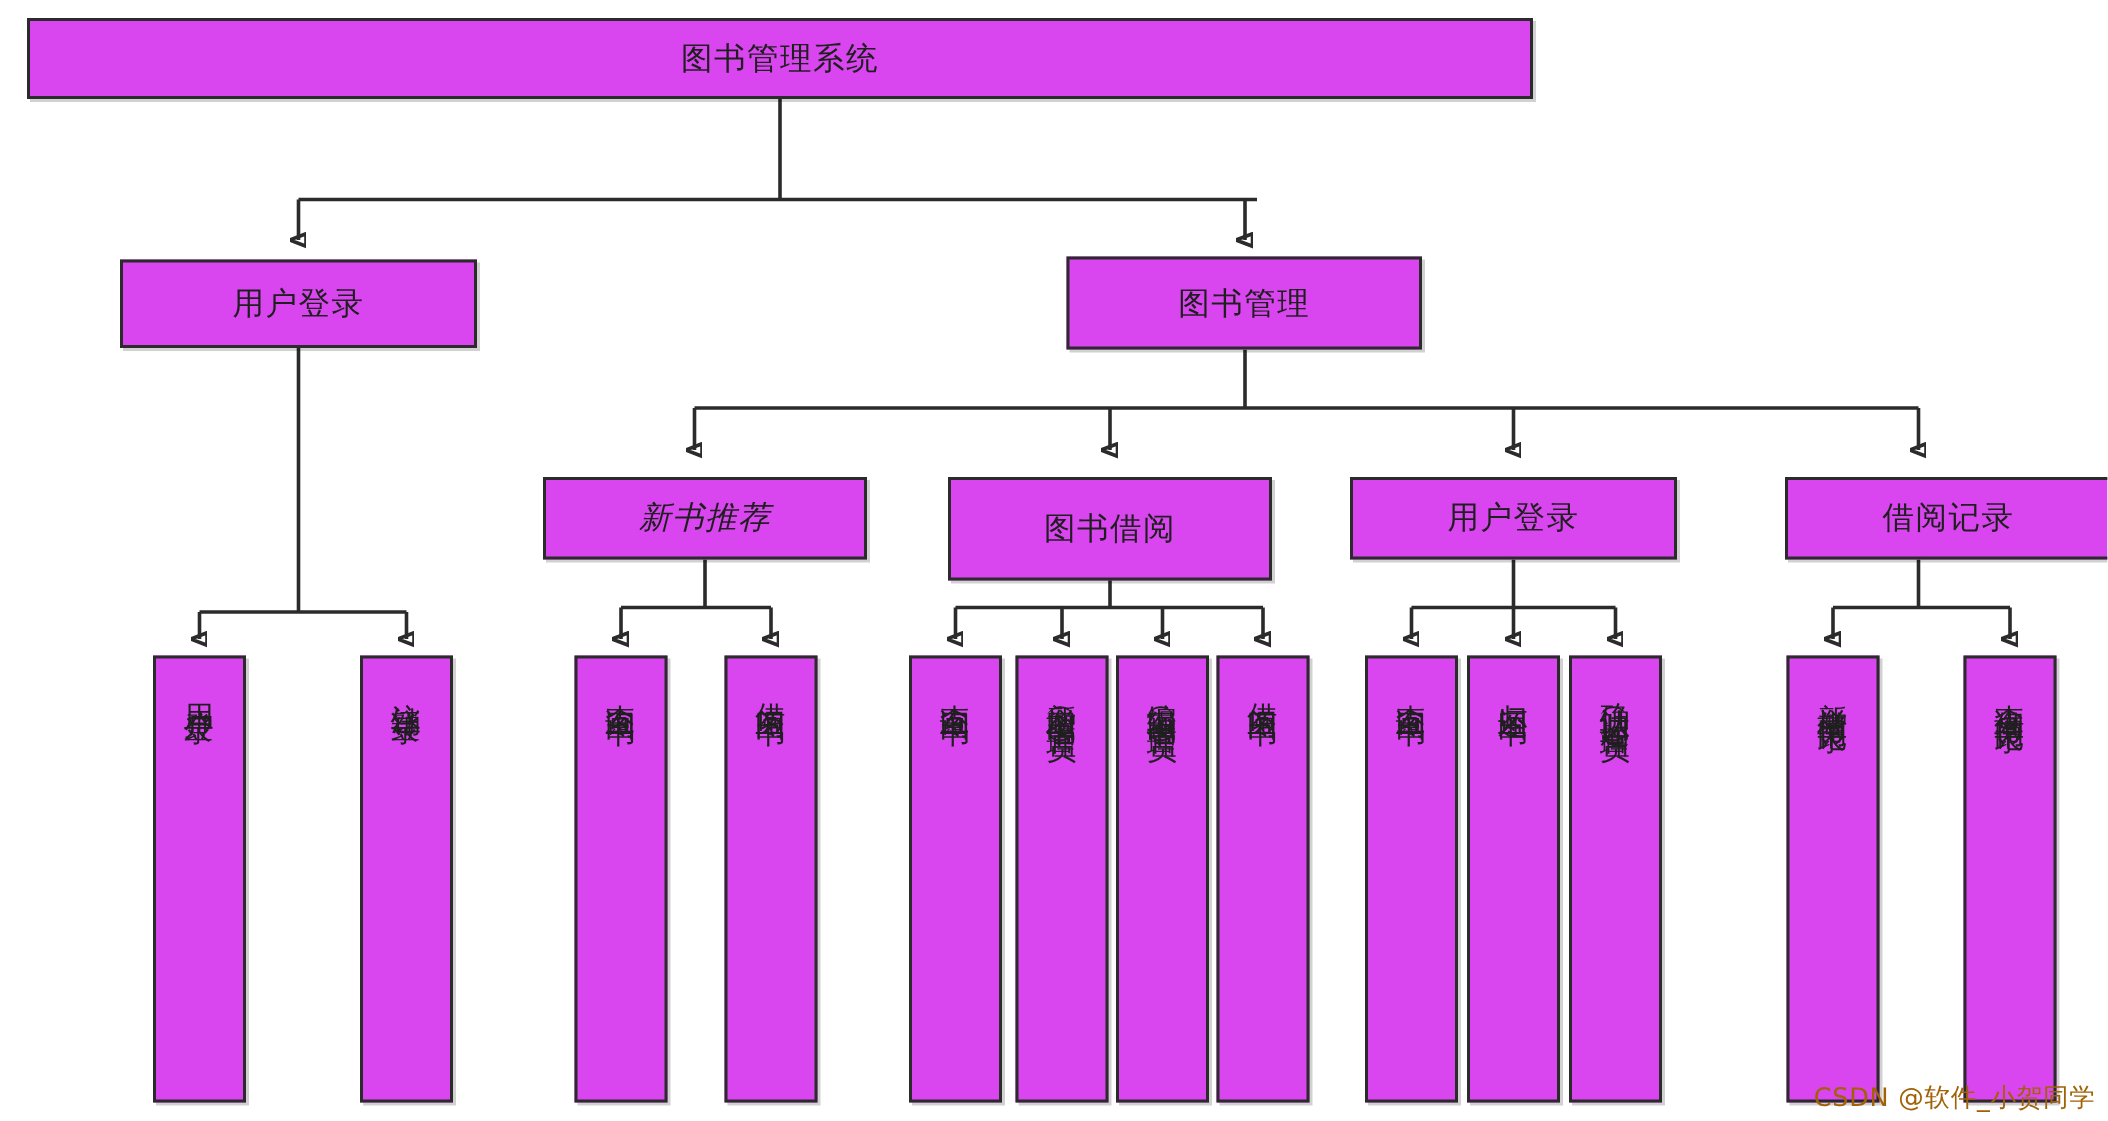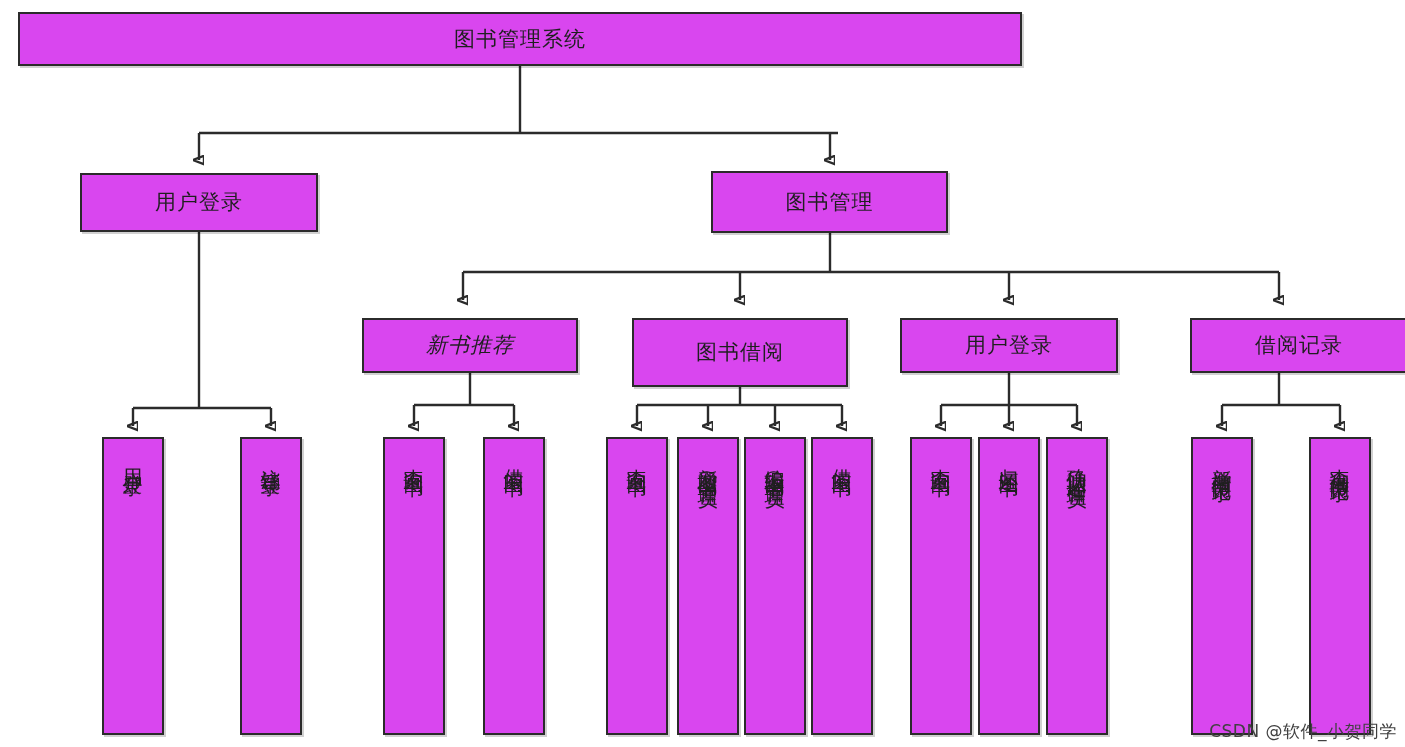"CSDN @软件_小贺同学" .watermark { color: #404040 -> #a16207 }
